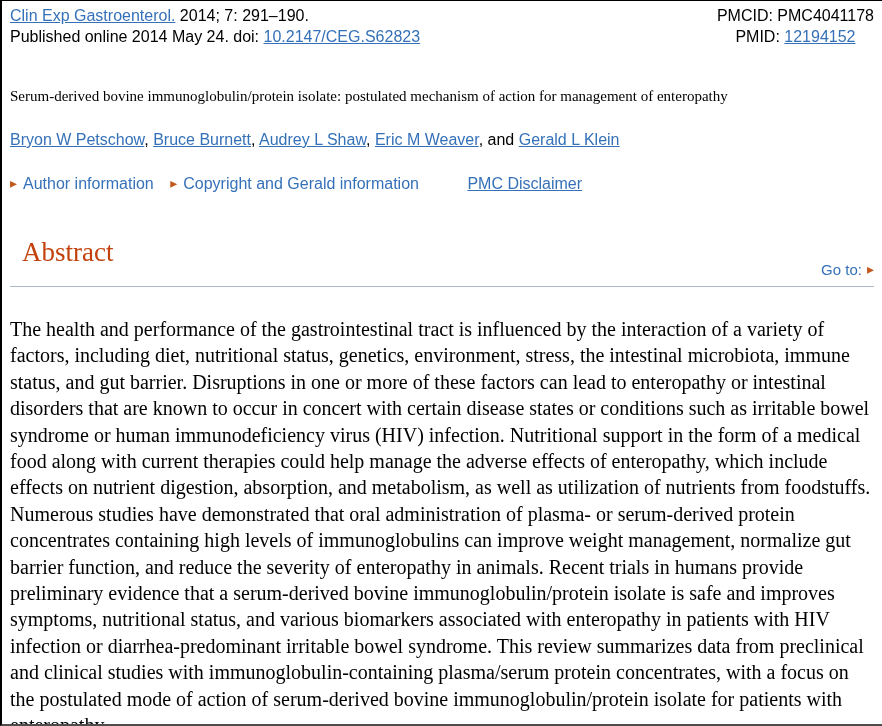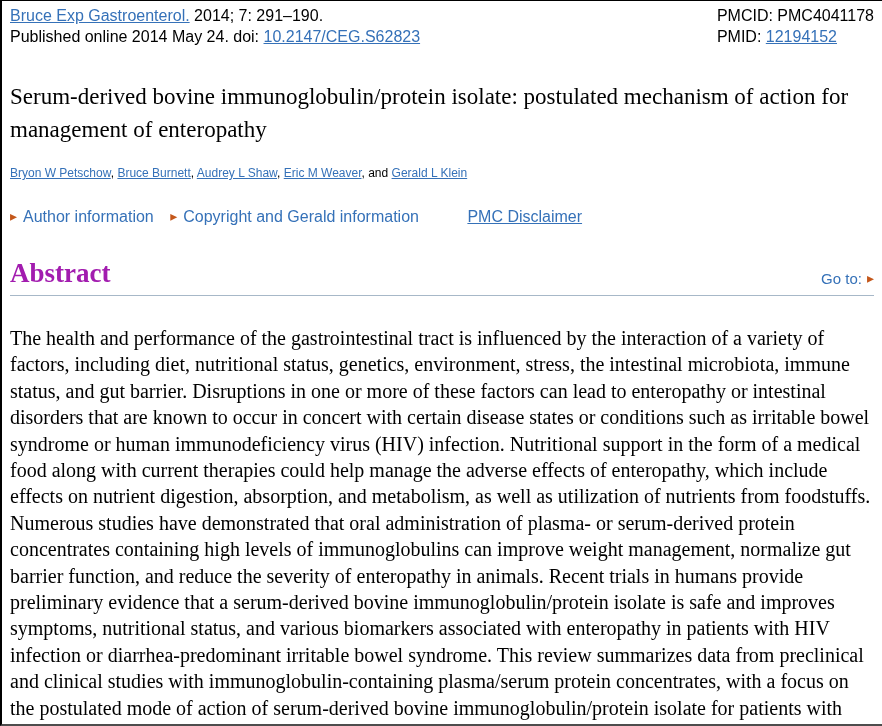"Bruce Exp Gastroenterol." a.u { text: Bruce -> Clin }
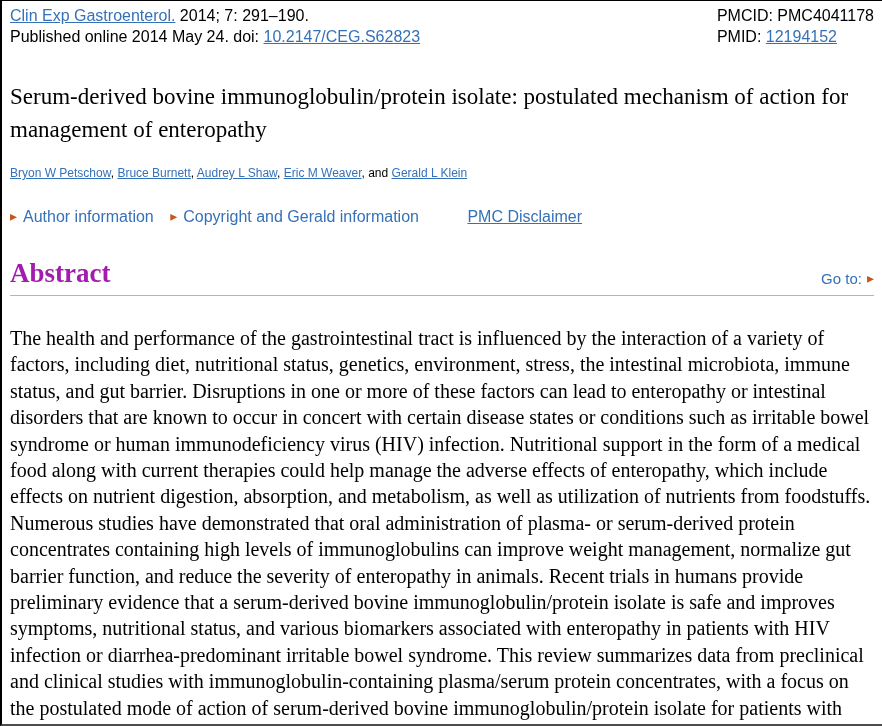"PMCID: PMC4041178" .header-right { text-align: left -> center }
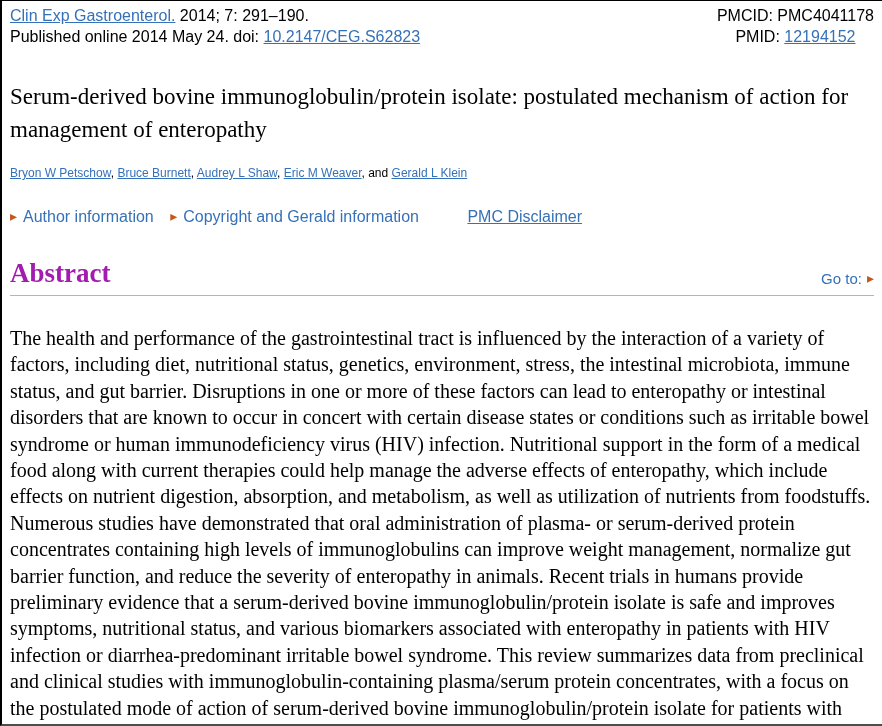"Serum-derived bovine" .article-title { font-size: 23px -> 15px }
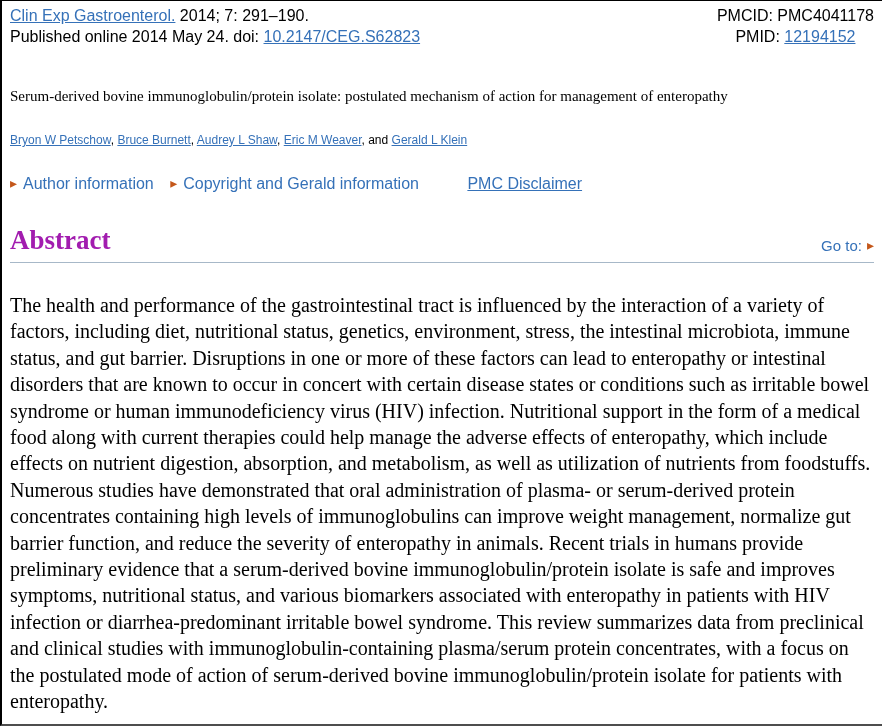"Bryon W Petschow, Bruce Burnett," .authors-line { font-size: 12px -> 16px }
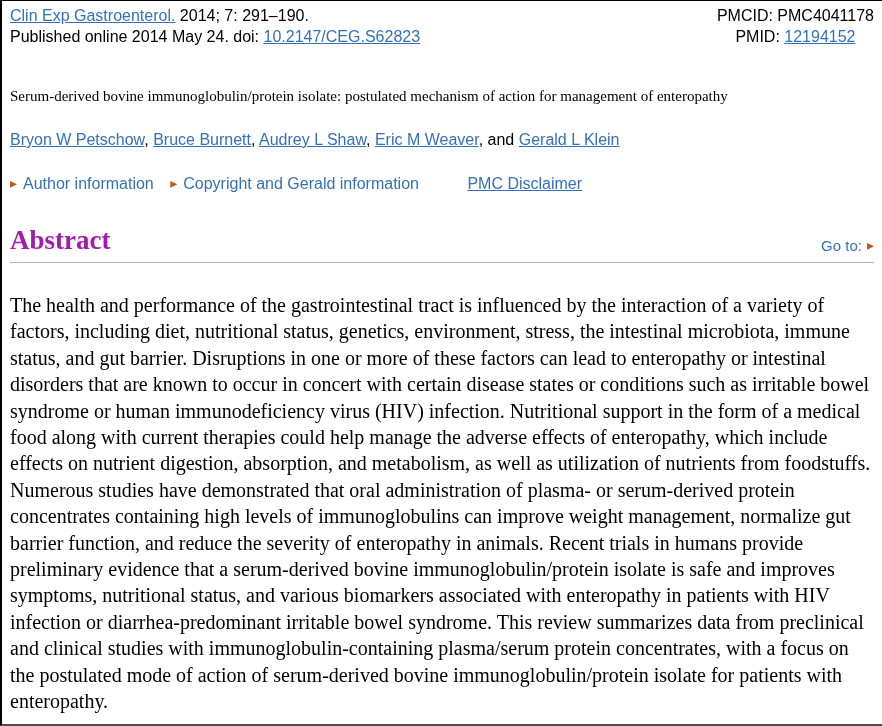"Abstract" .abstract-heading { color: #a21caf -> #c2410c; font-weight: 700 -> 400; margin: 0 -> 12px }
